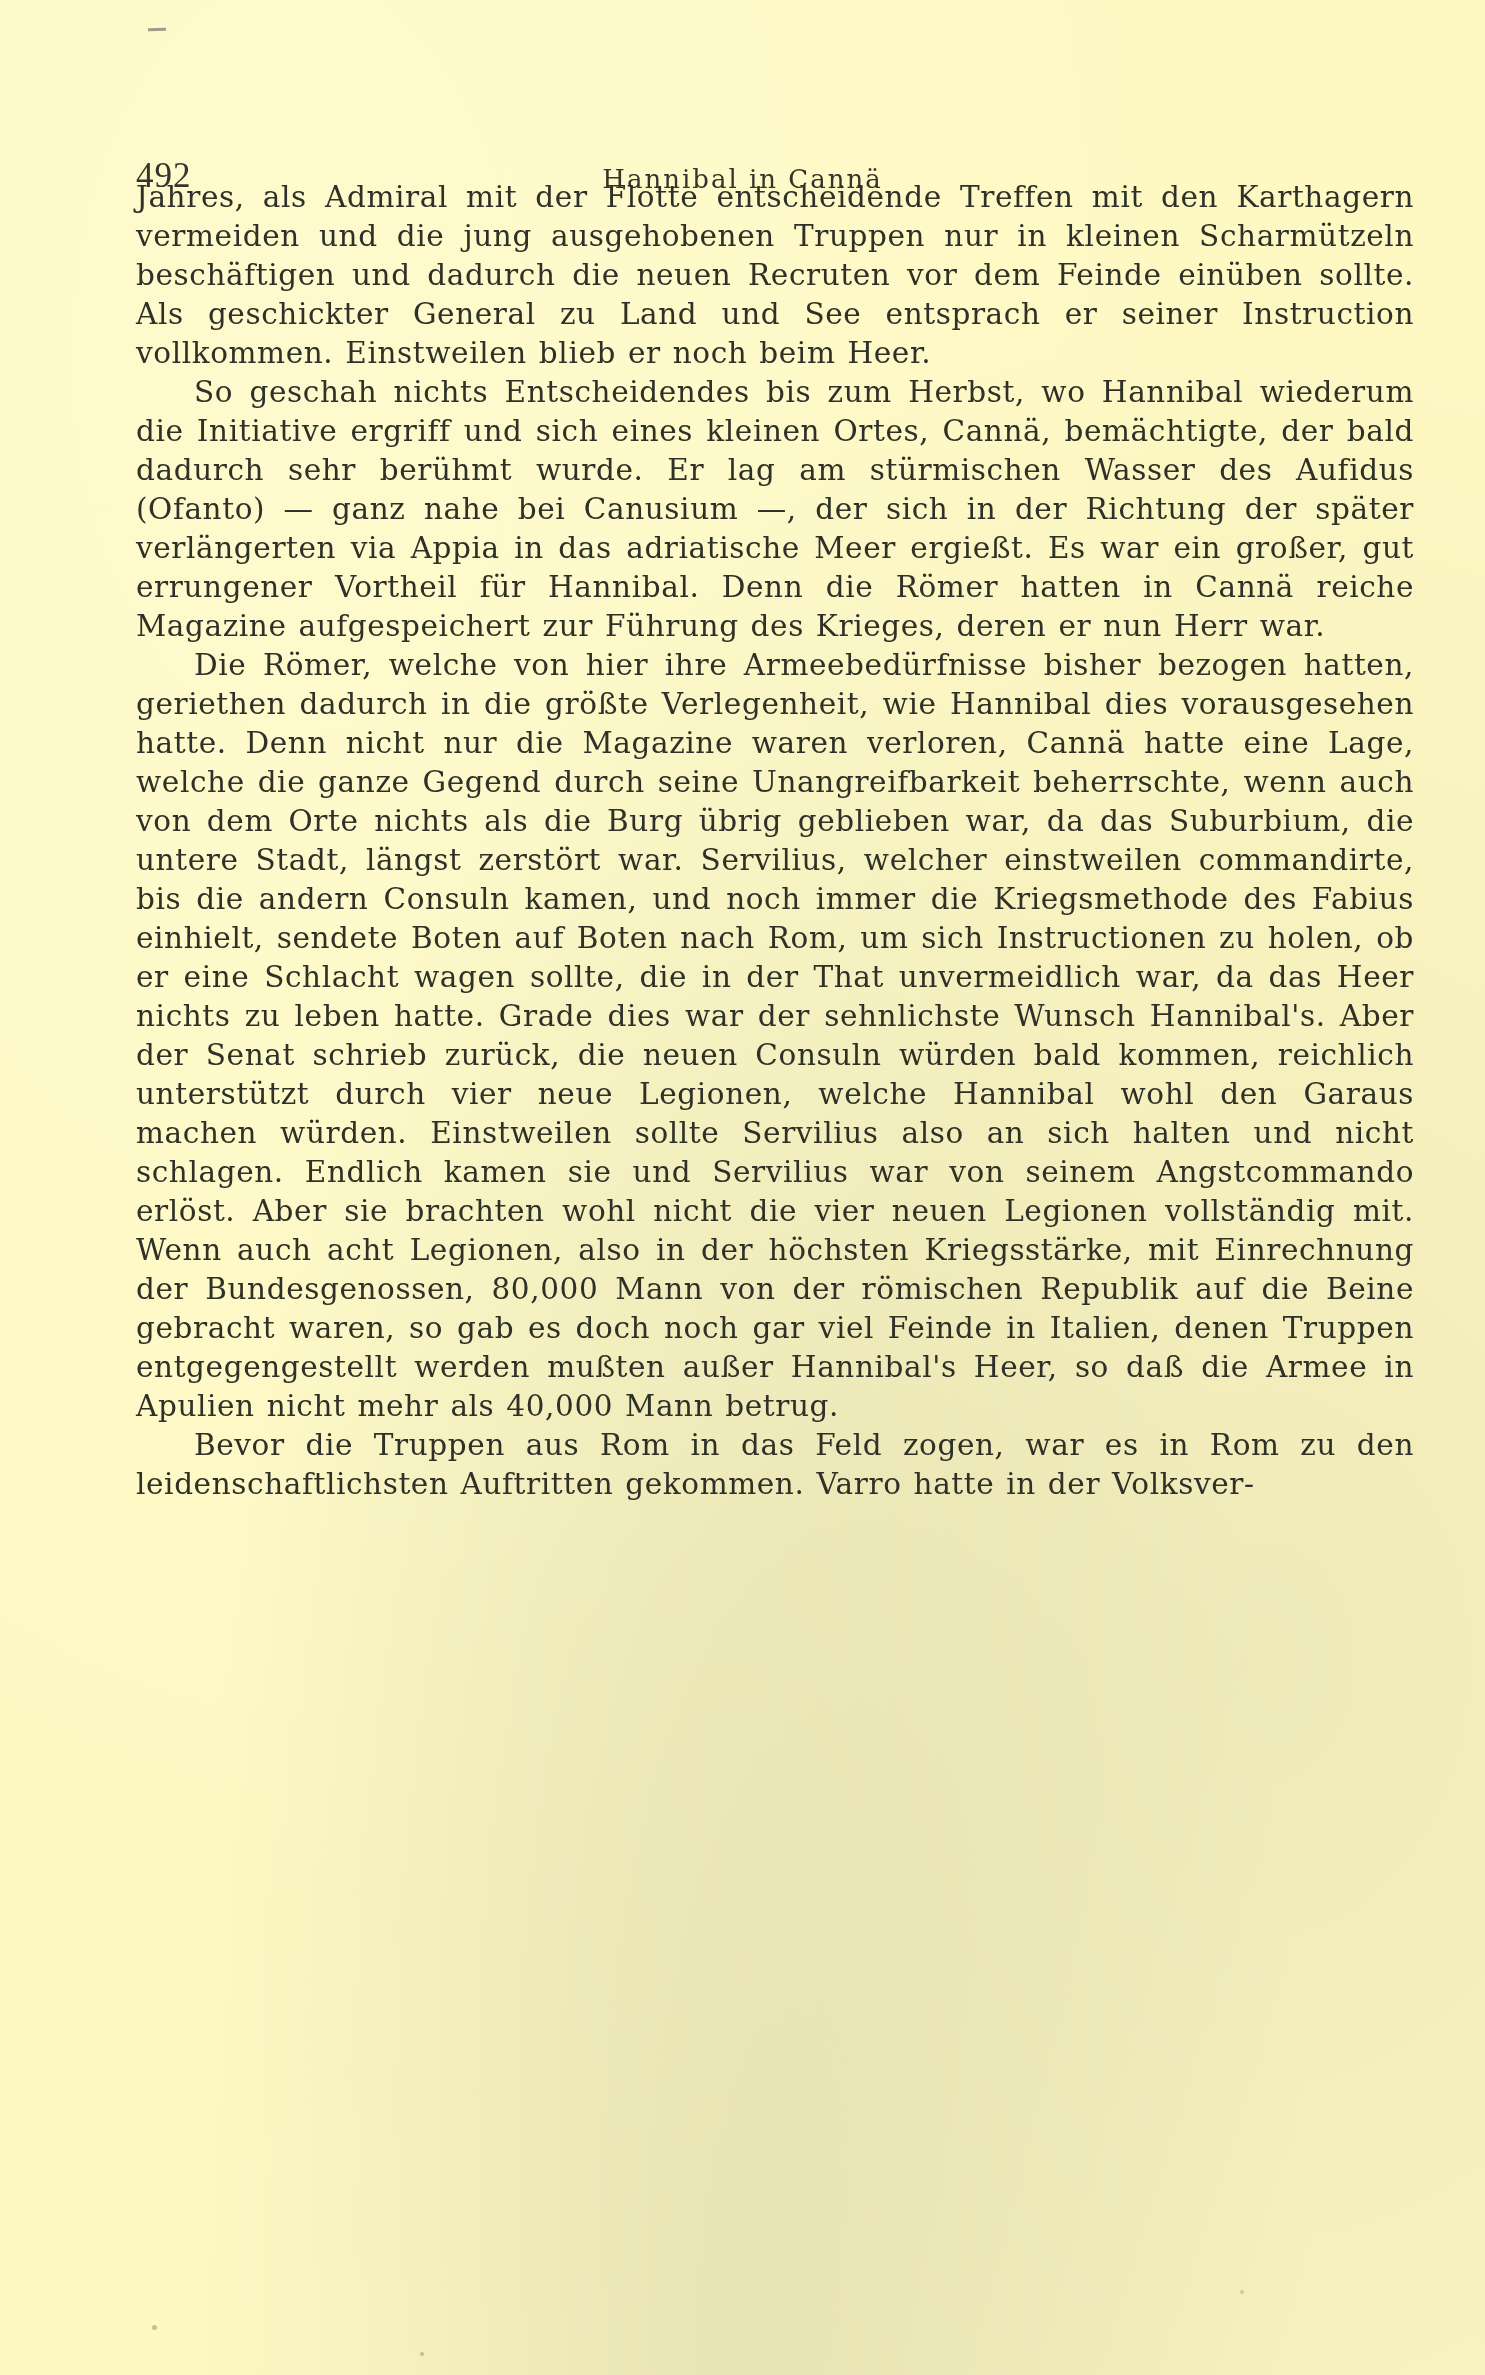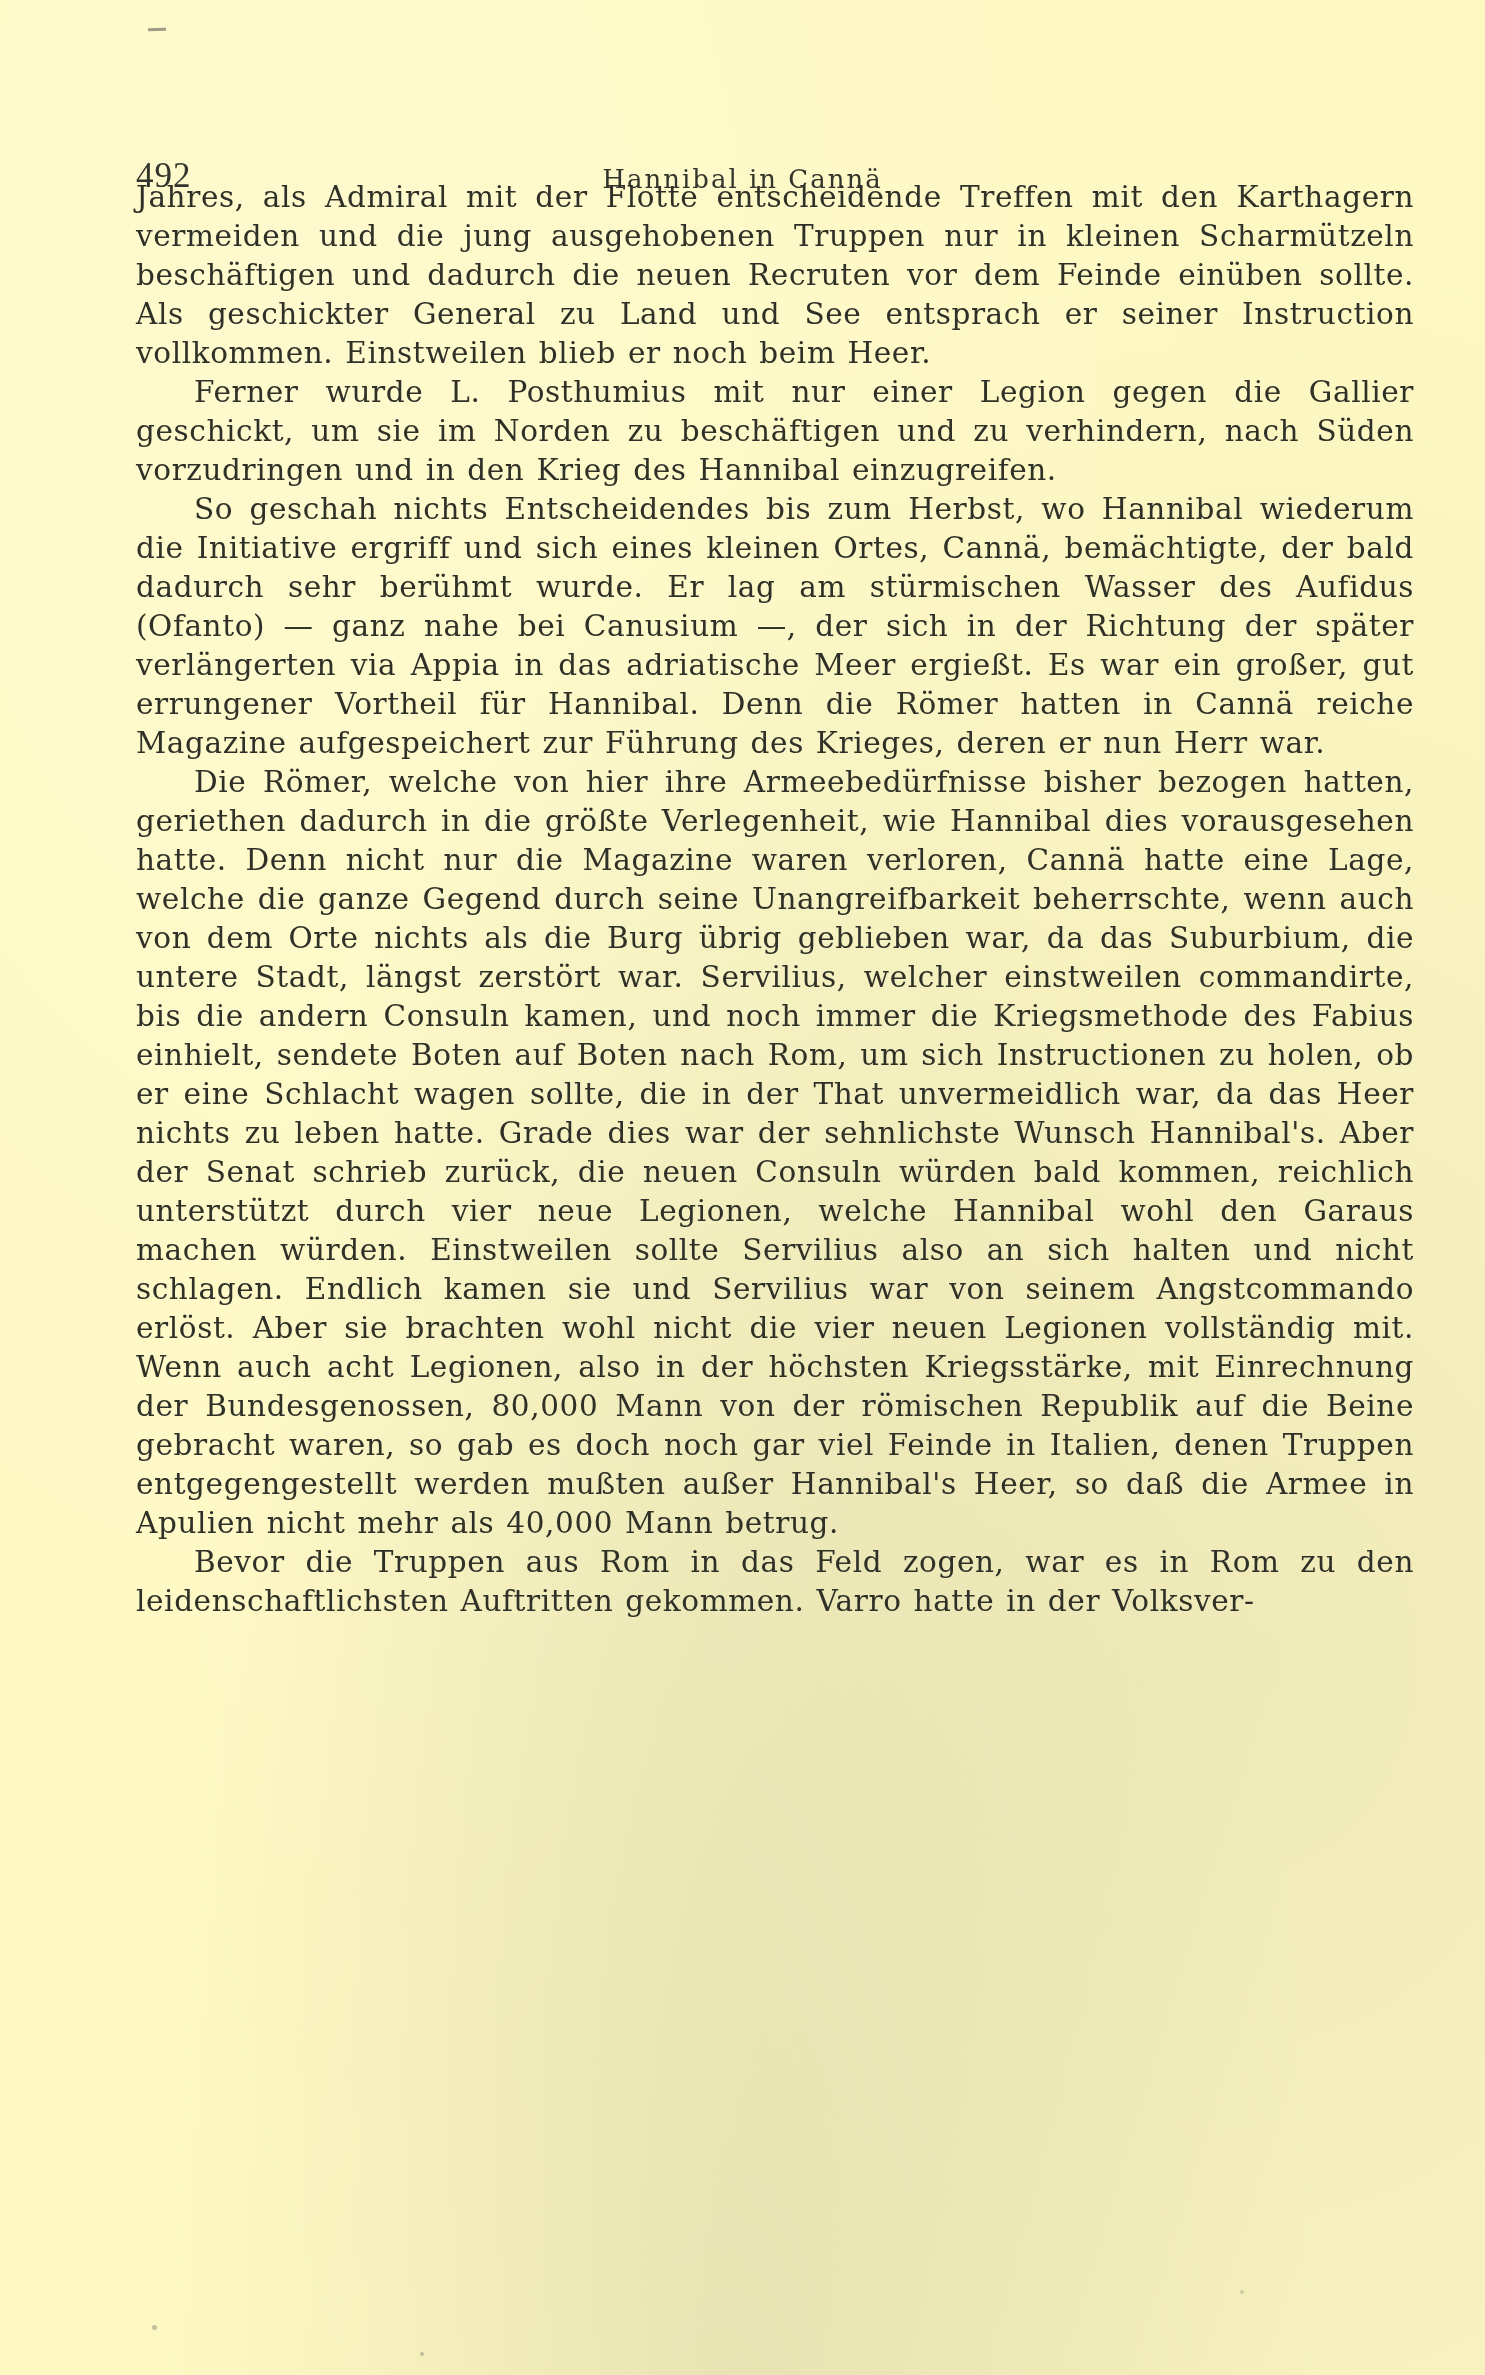"Ferner wurde L. Posthumius mit" p { html: <p>Ferner wurde L. Posthumius mit nur einer Legion gegen die Gallier geschickt, um sie im Norden zu beschäftigen und zu verhindern, nach Süden vorzudringen und in den Krieg des Hannibal einzugreifen.</p> -> none }
